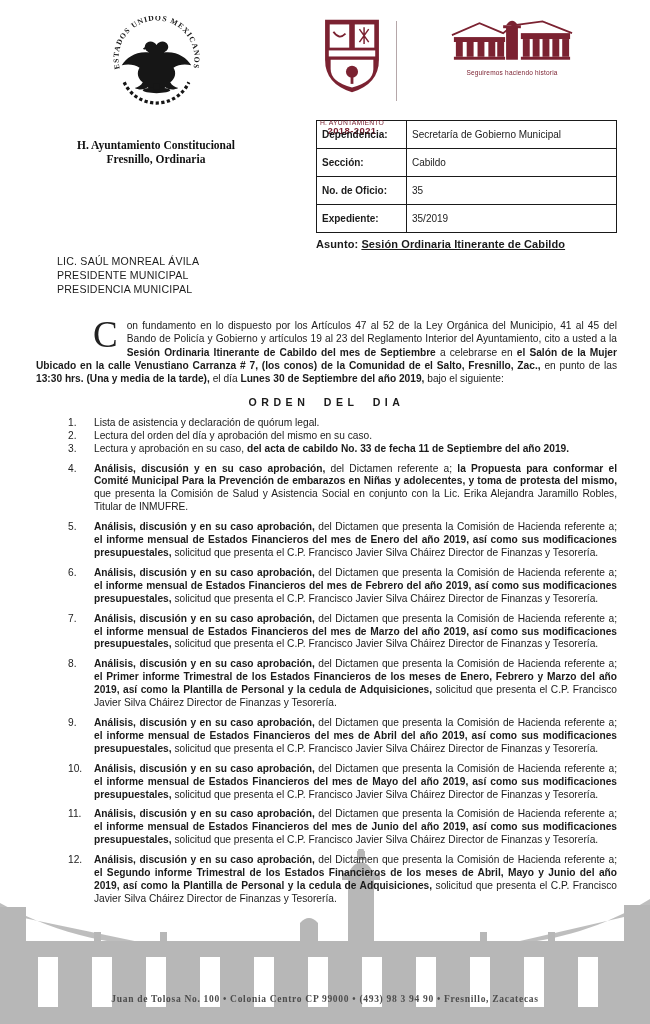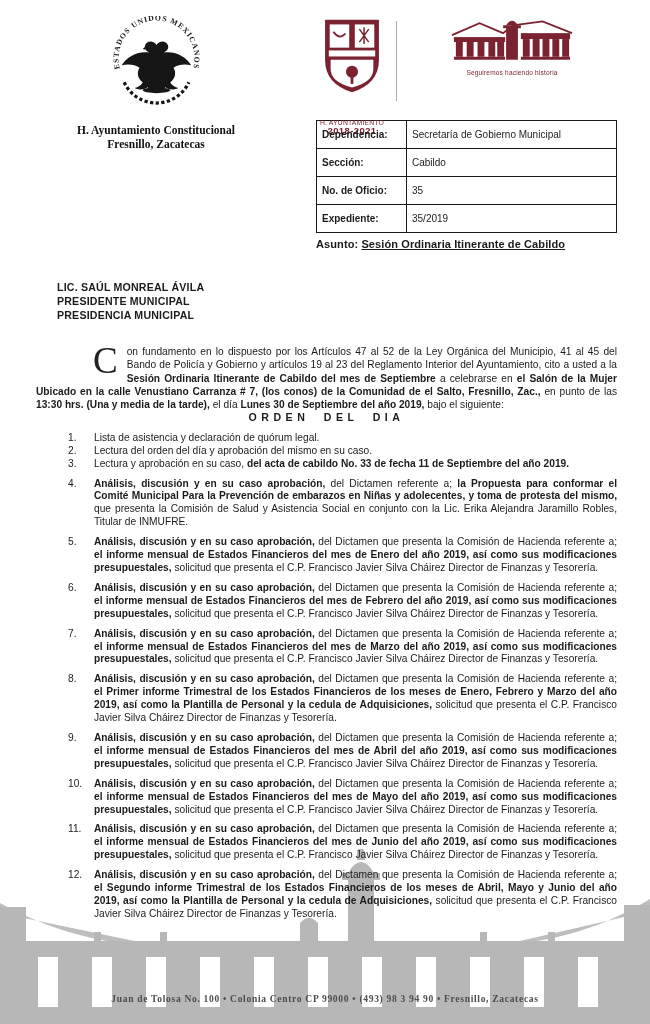"H. Ayuntamiento Constitucional" .seal-caption { margin-top: 7px -> 22px }
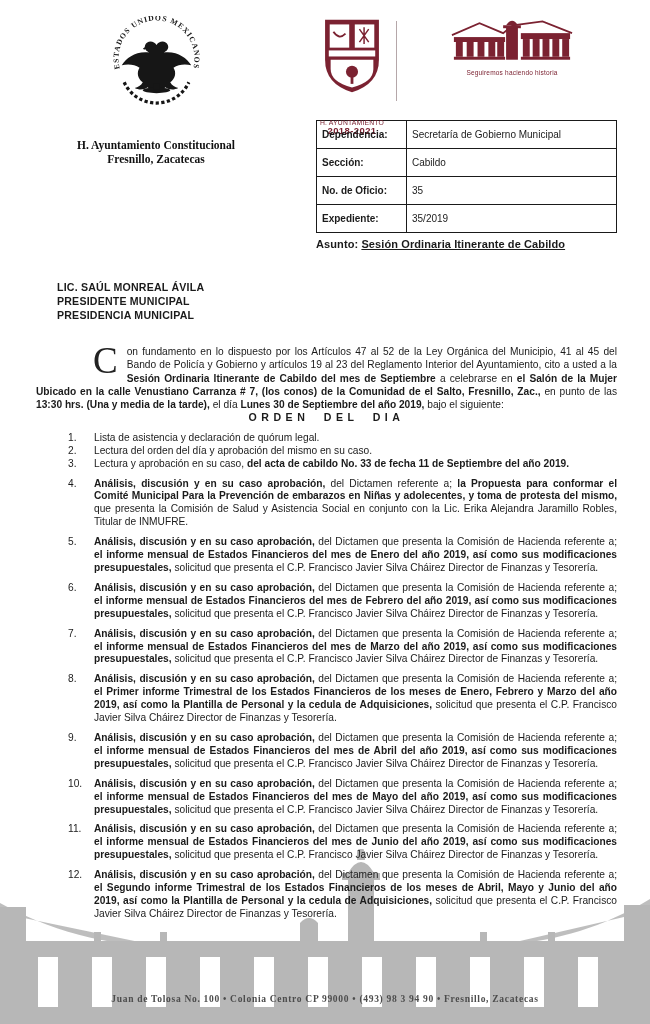"Fresnillo, Zacatecas" div { text: Zacatecas -> Ordinaria }
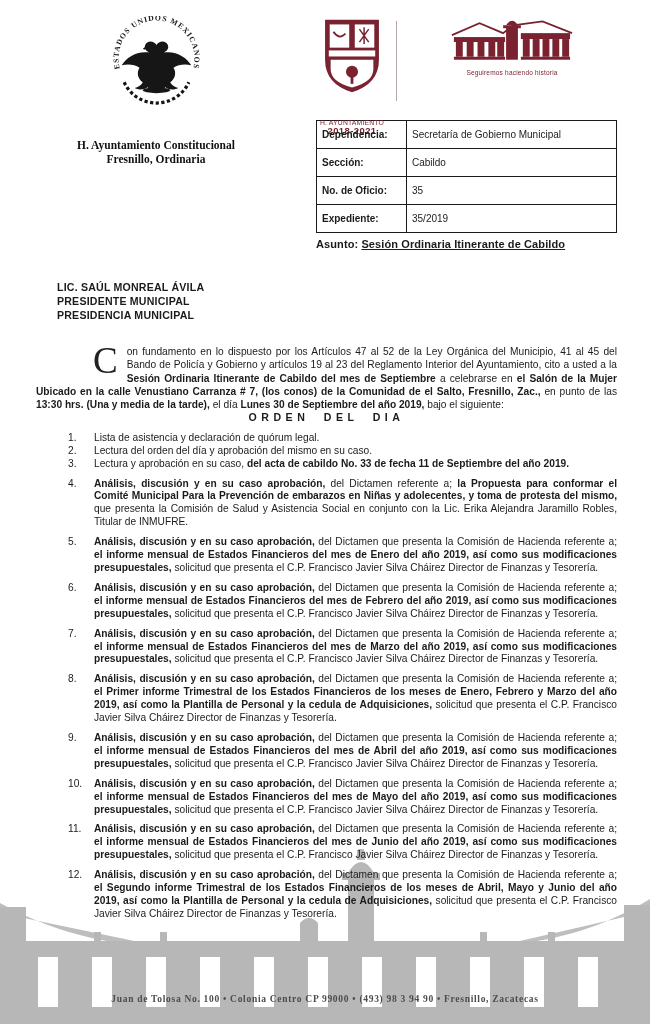"LIC. SAÚL MONREAL ÁVILA" .addressee { font-weight: bold -> normal; margin-top: 31px -> 5px }
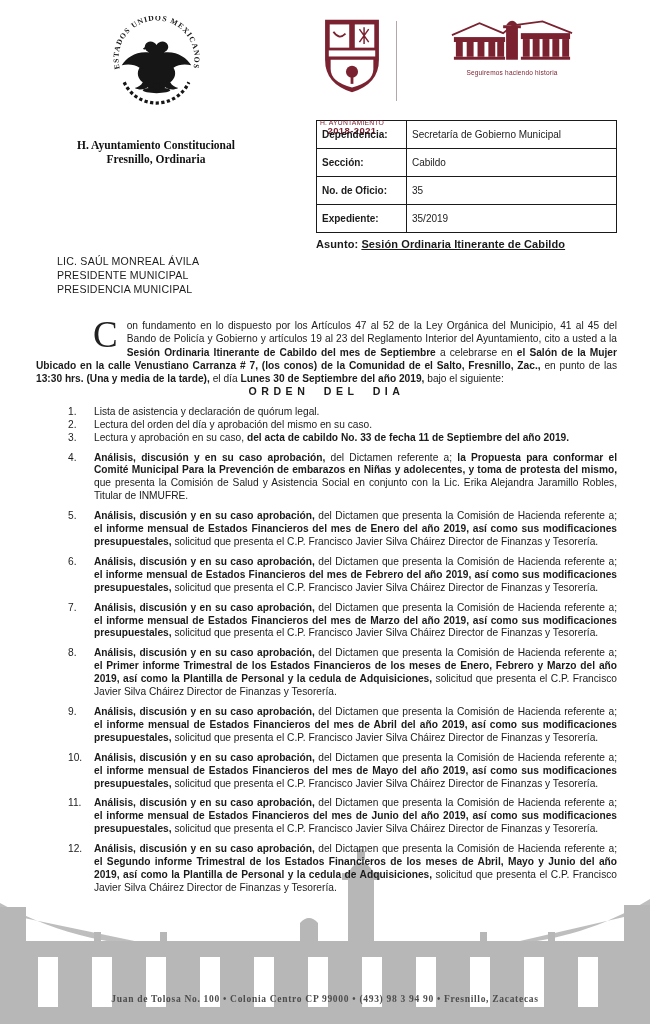"ORDEN DEL DIA" .orden { margin-top: none -> 11px }
